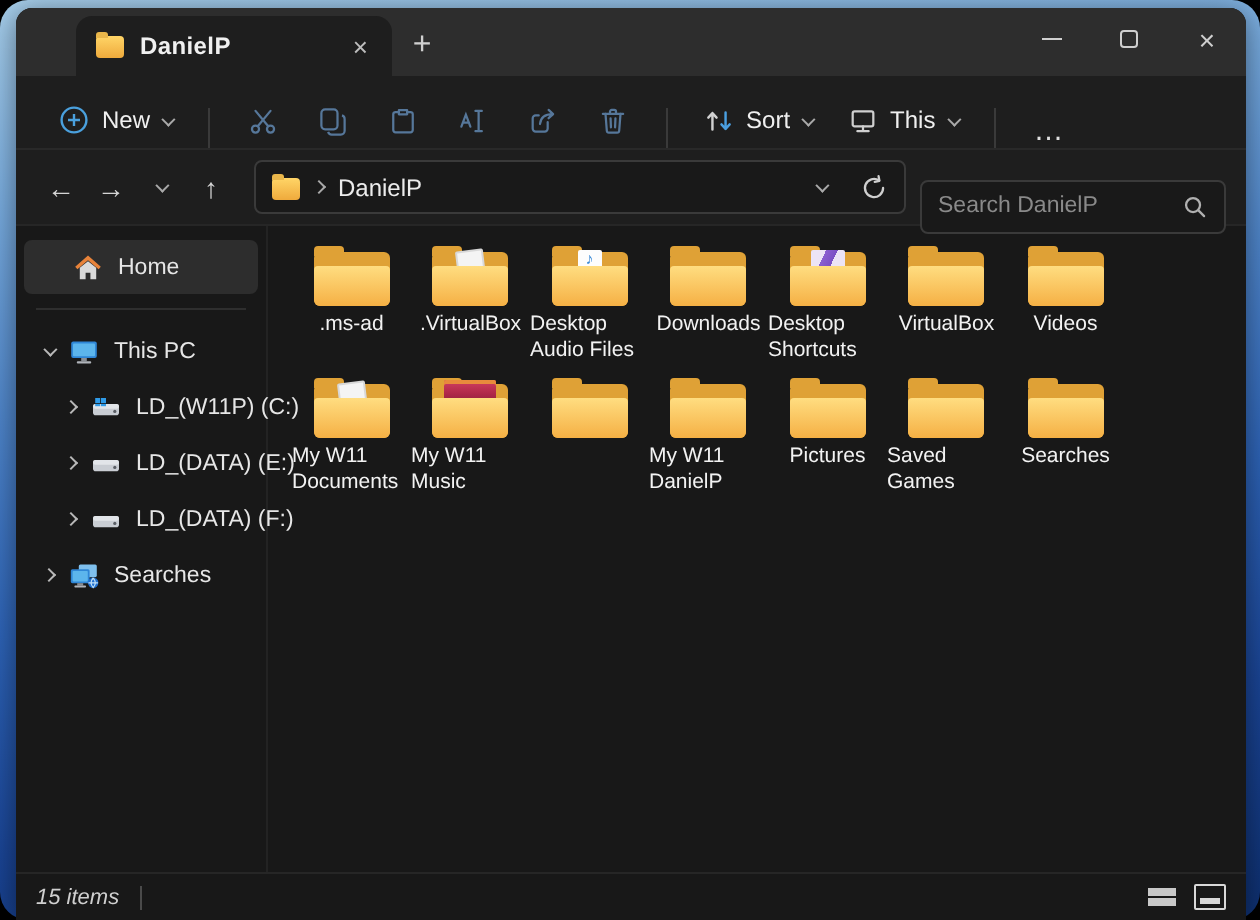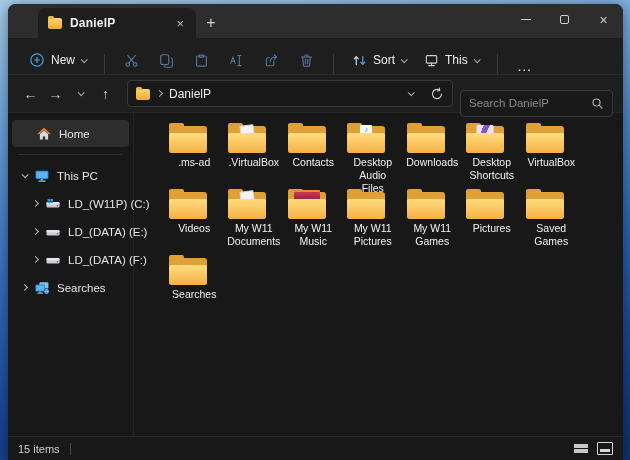"DanielP" .desktop { border-radius: none -> 14px }
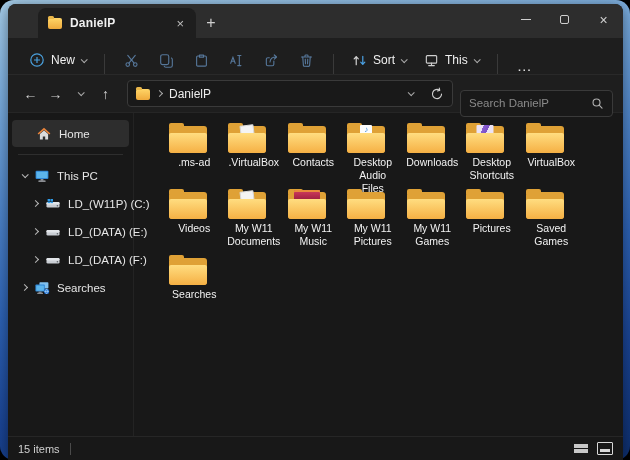"Home" .bodyrow { gap: 12px -> none }
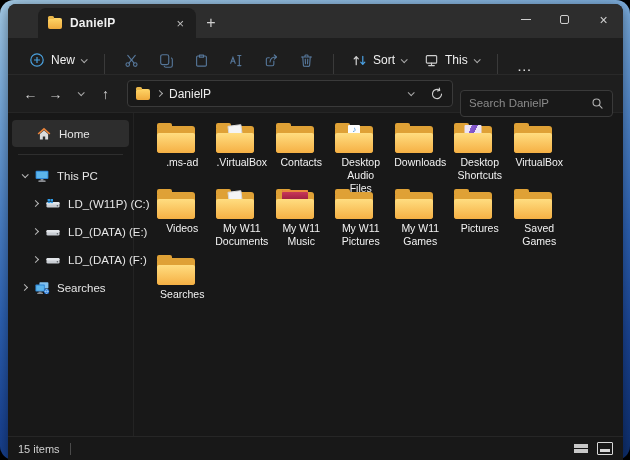".ms-ad" .tlabel { margin-left: 13px -> none; text-align: center -> none }
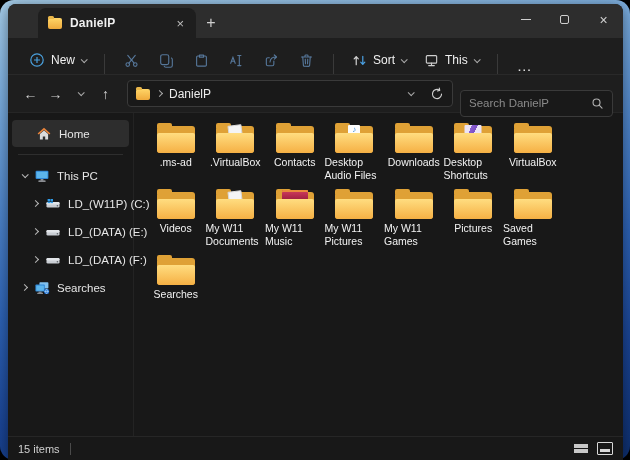"Contacts" div.tile { html: <div> <div> <i></i> <i></i> </div> <div>Contacts</div> </div> -> none }
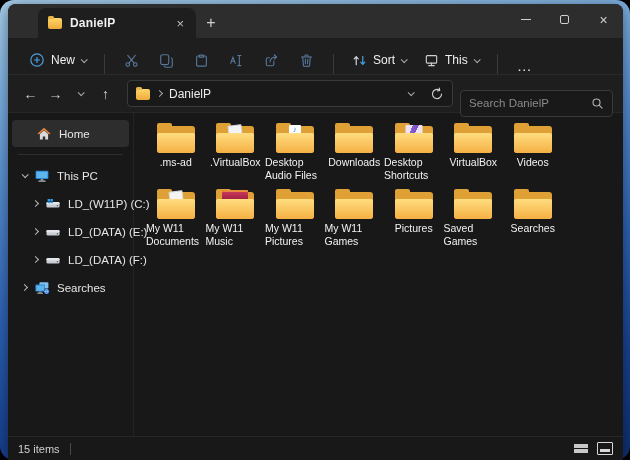"My W11 Pictures" div.tlabel { html: <div>My W11 Pictures</div> -> none }
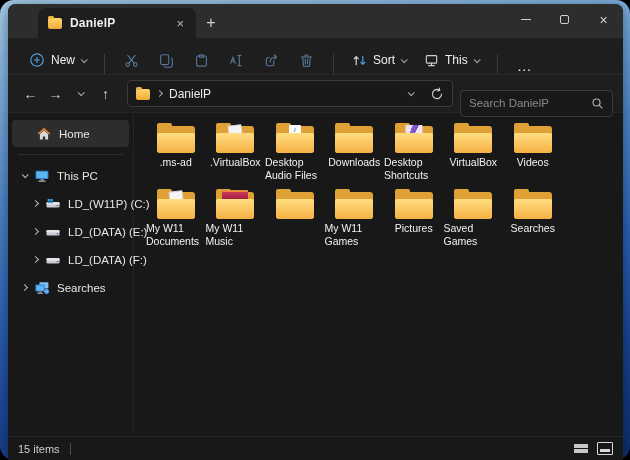"My W11 Games" div.tlabel { text: Games -> DanielP }
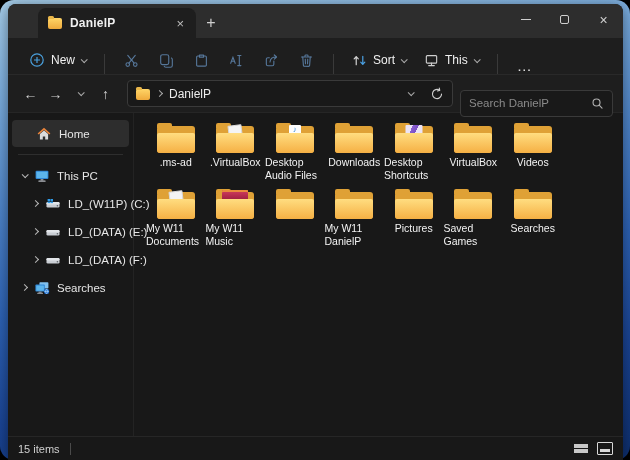"15 items" .statusbar { font-style: none -> italic }
